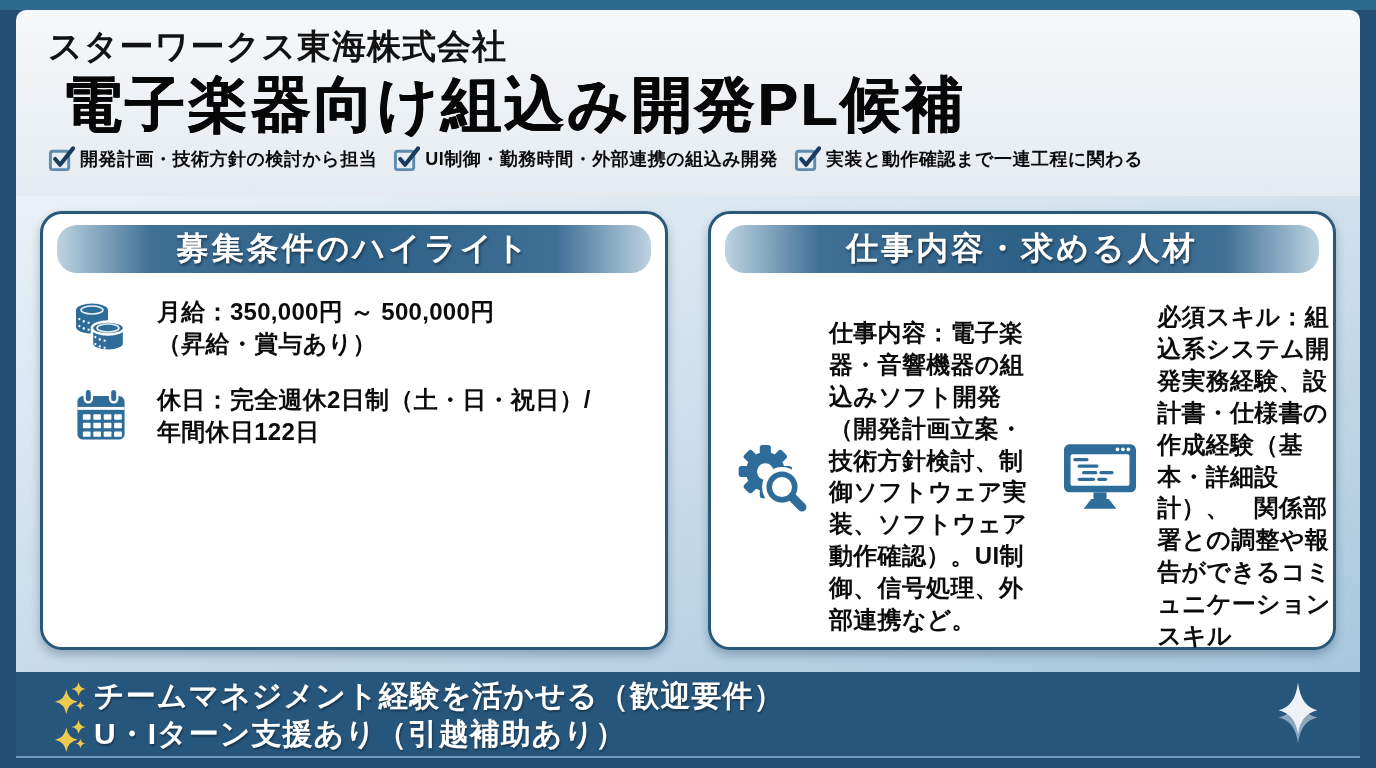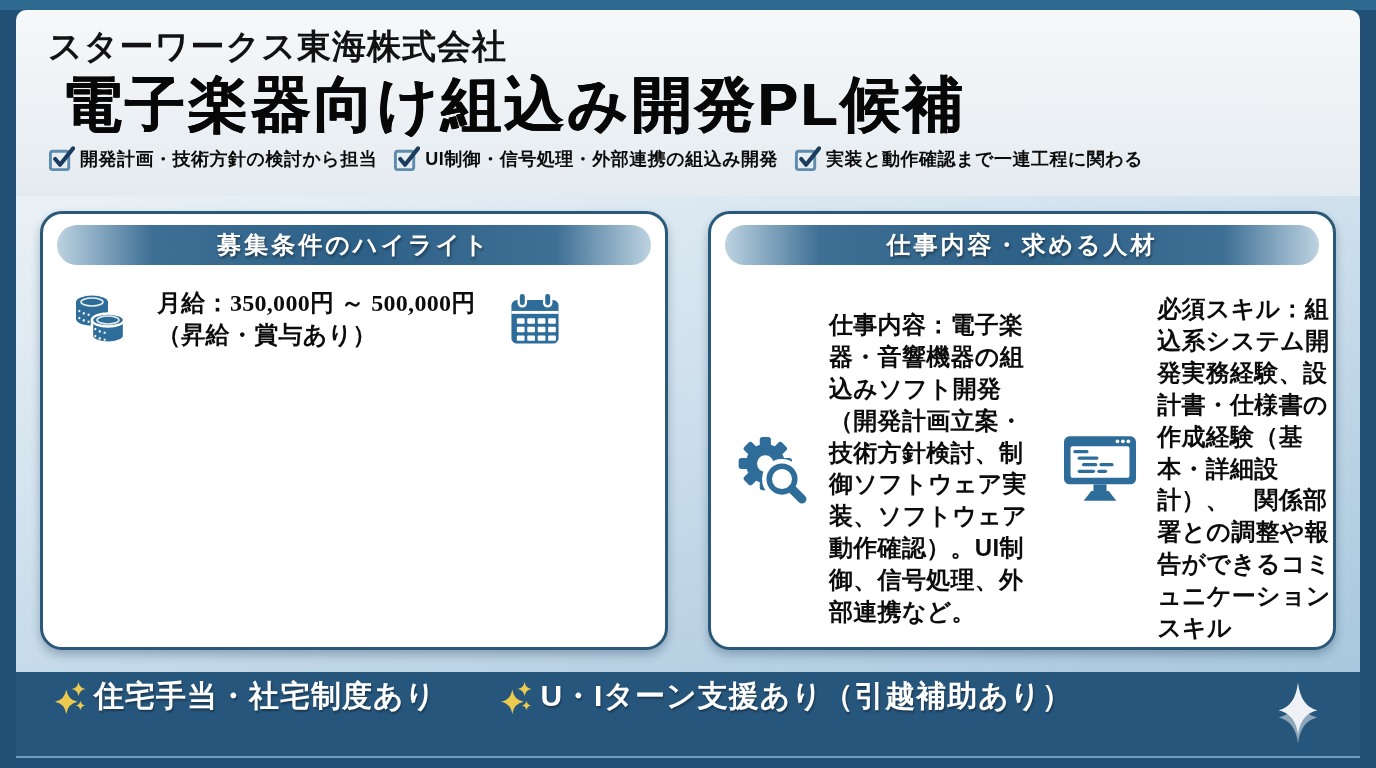"UI制御・信号処理・外部連携の組込み開発" span { text: 信号処理 -> 勤務時間 }
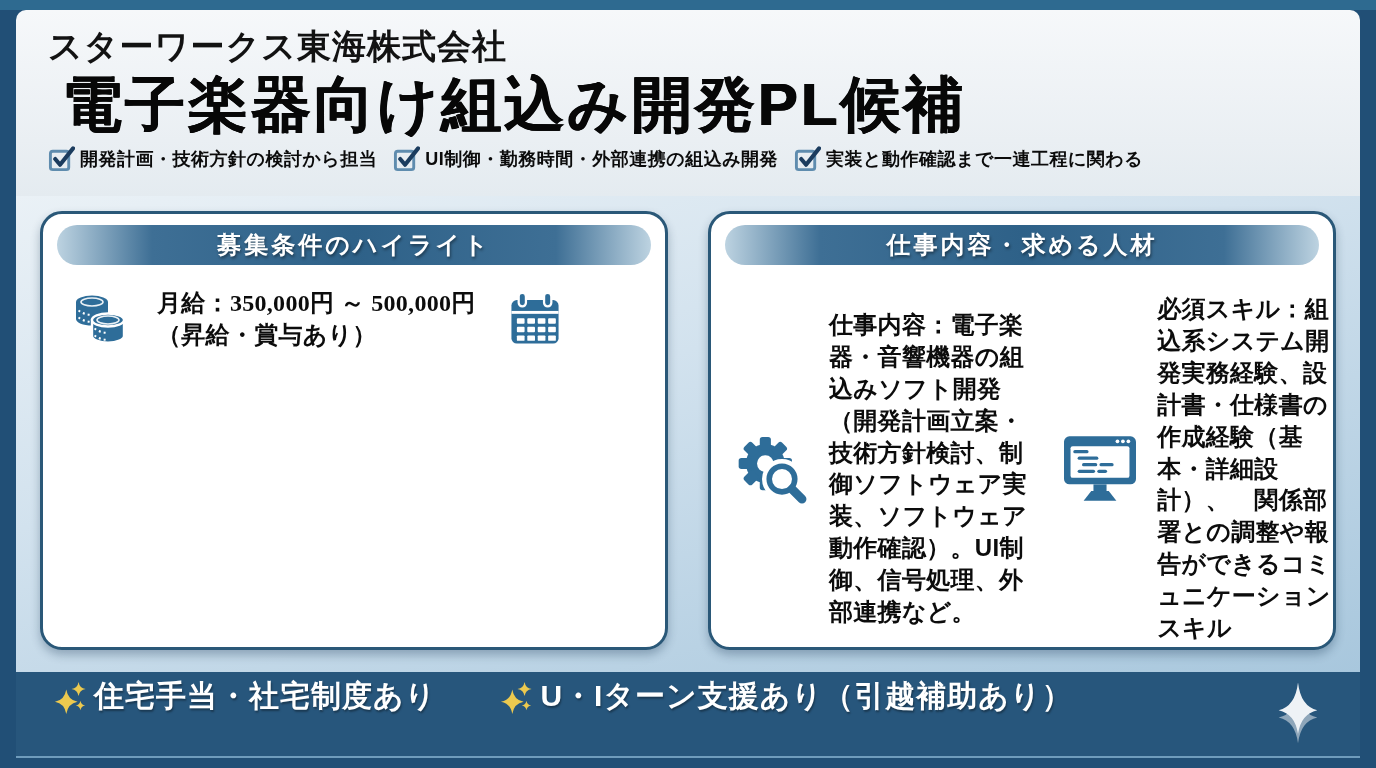"募集条件のハイライト" .card-head { font-size: 24px -> 32px; height: 40px -> 48px }
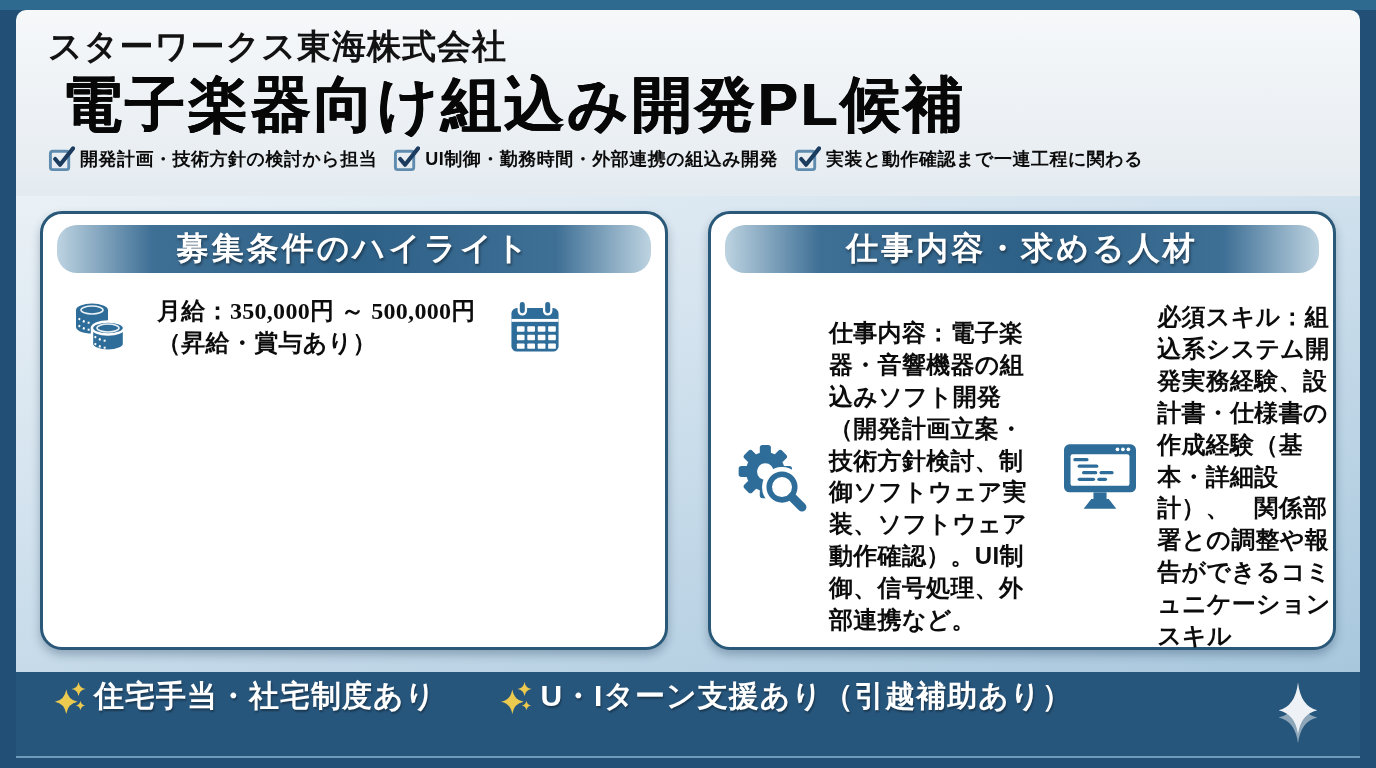"月給：350,000円 ～ 500,000円" .rows-left { flex-direction: row -> column; font-family: Liberation Serif, serif -> none }
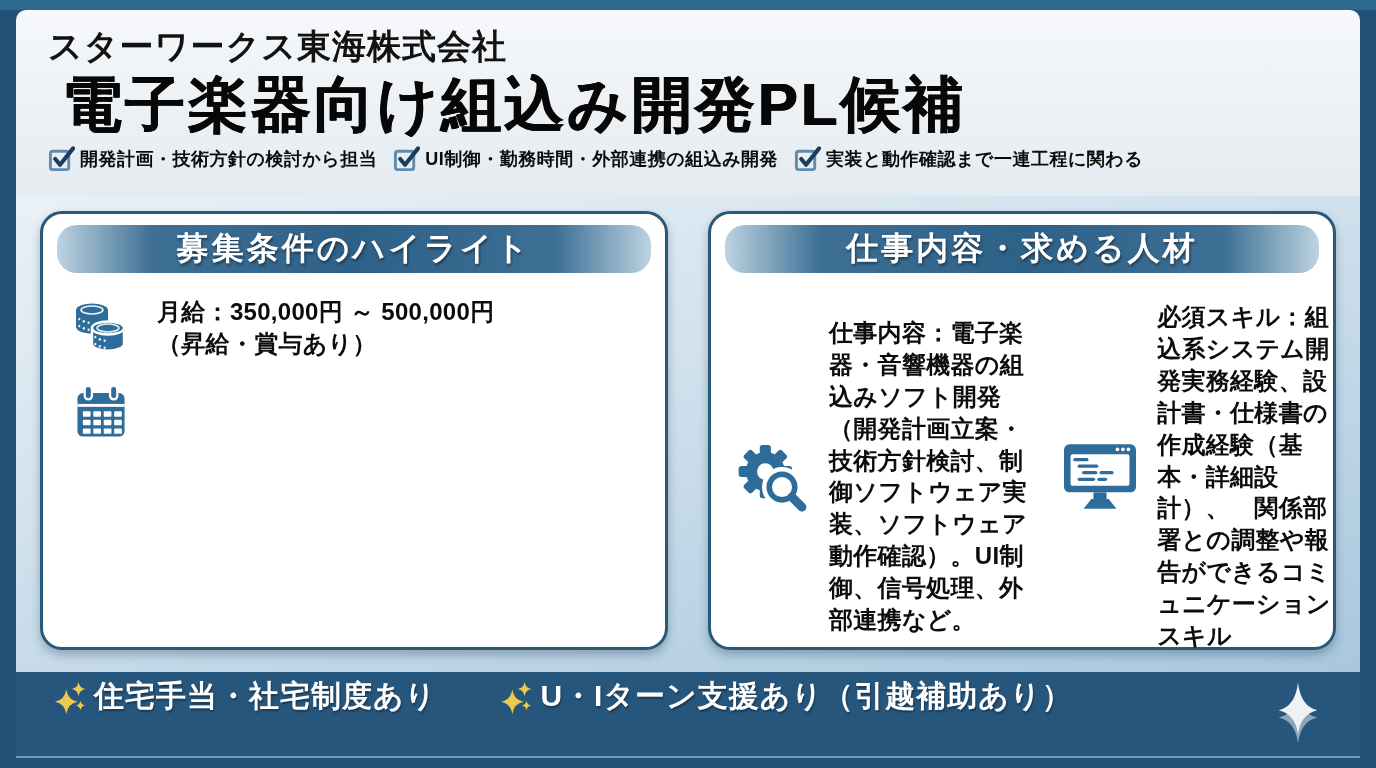"休日：完全週休2日制（土・日・祝日）/" span.row-text { html: none -> <span>休日：完全週休2日制（土・日・祝日）/ 年間休日122日</span> }
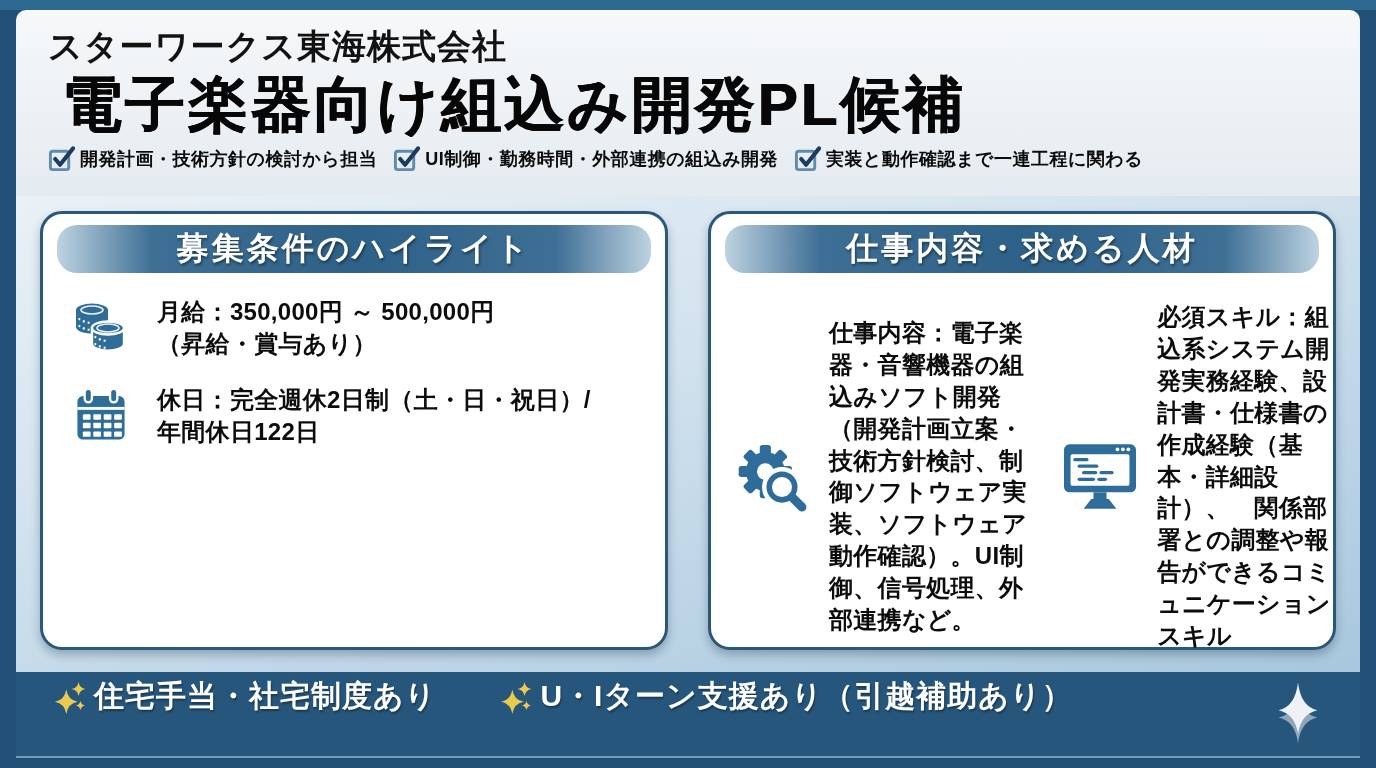"チームマネジメント経験を活かせる（歓迎要件）" div.f-line { html: none -> <div> <span> <svg> <path></path> <path></path> <path></path> </svg> <span>チームマネジメント経験を活かせる（歓迎要件）</span> </span> </div> }
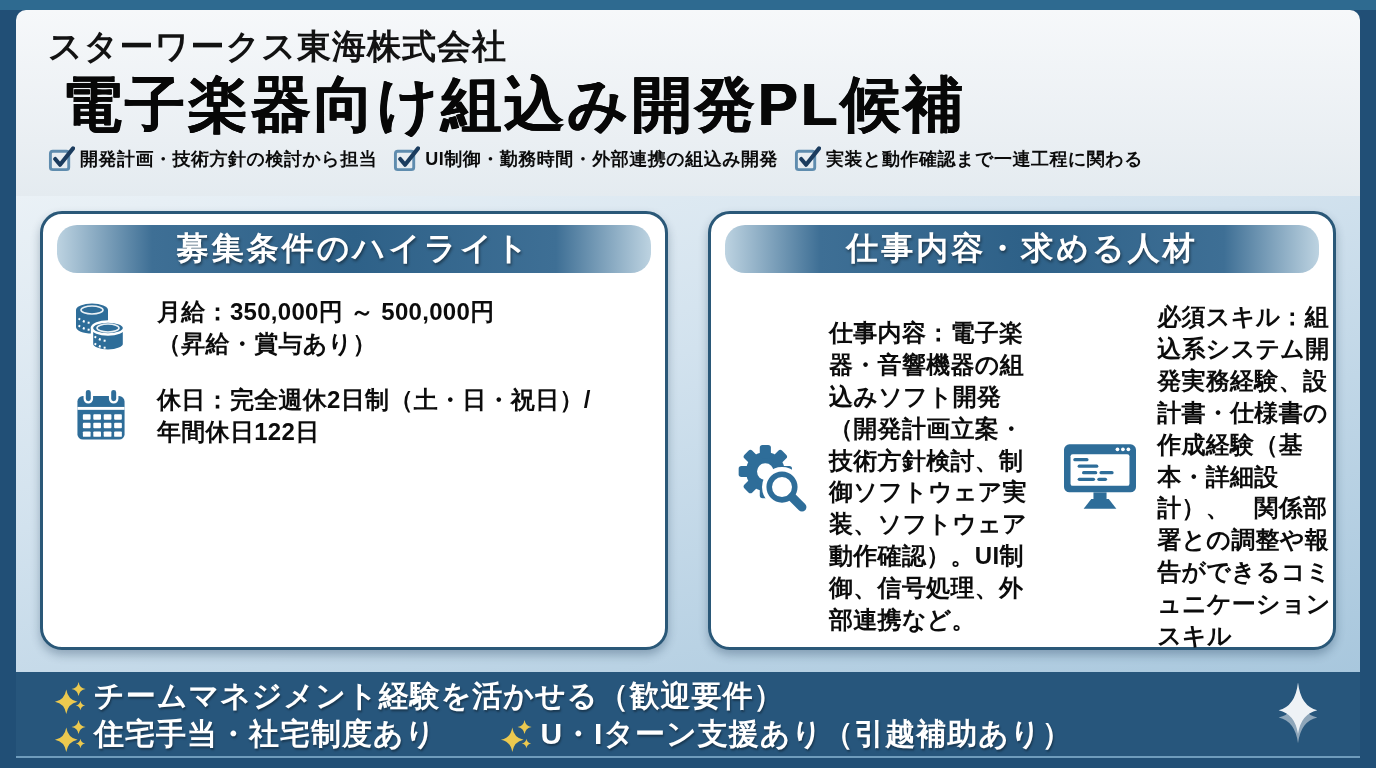"住宅手当・社宅制度あり" span.f-item { html: <span> <svg> <path></path> <path></path> <path></path> </svg> <span>住宅手当・社宅制度あり</span> </span> -> none }
